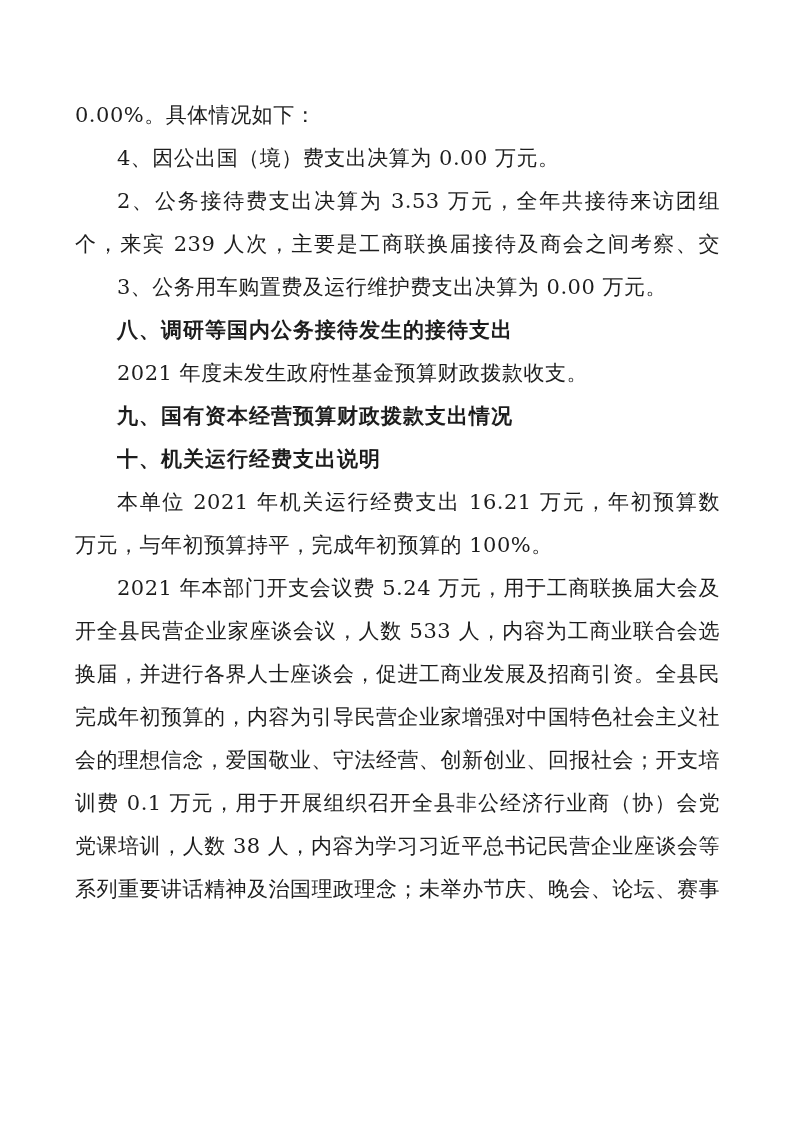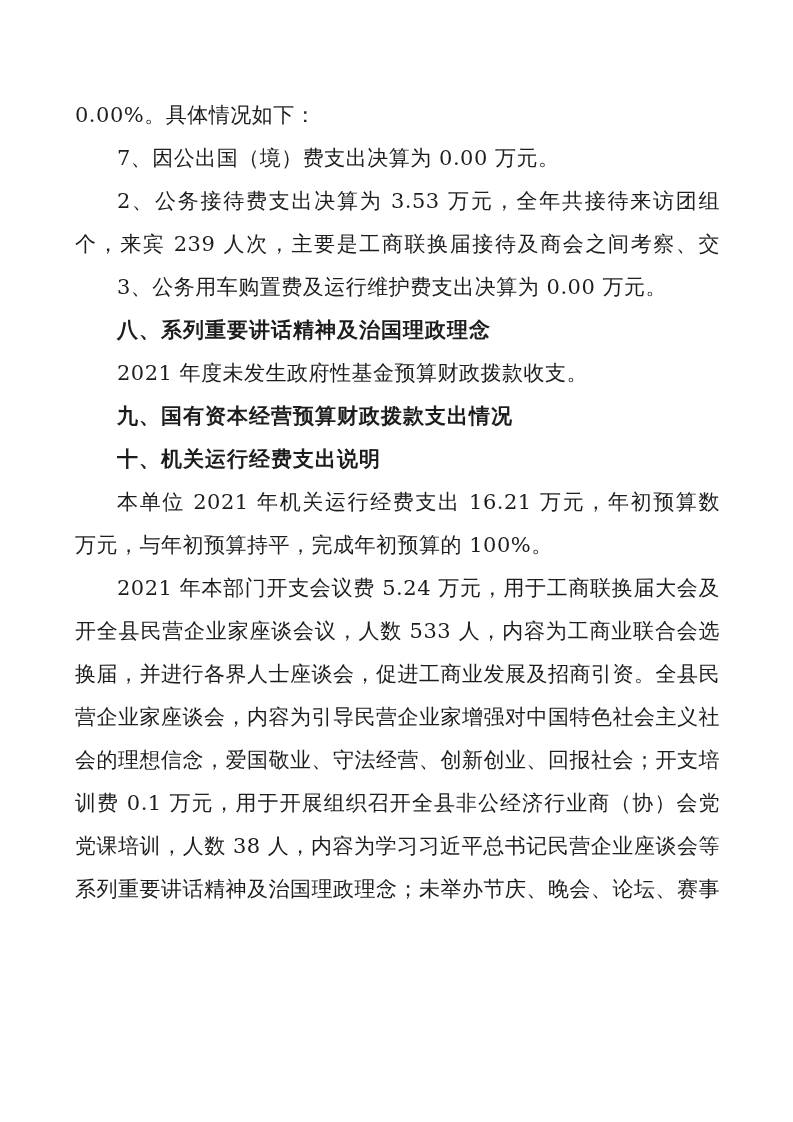"7、因公出国（境）费支出决算为 0.00 万元。" div.line { text: 7 -> 4 }
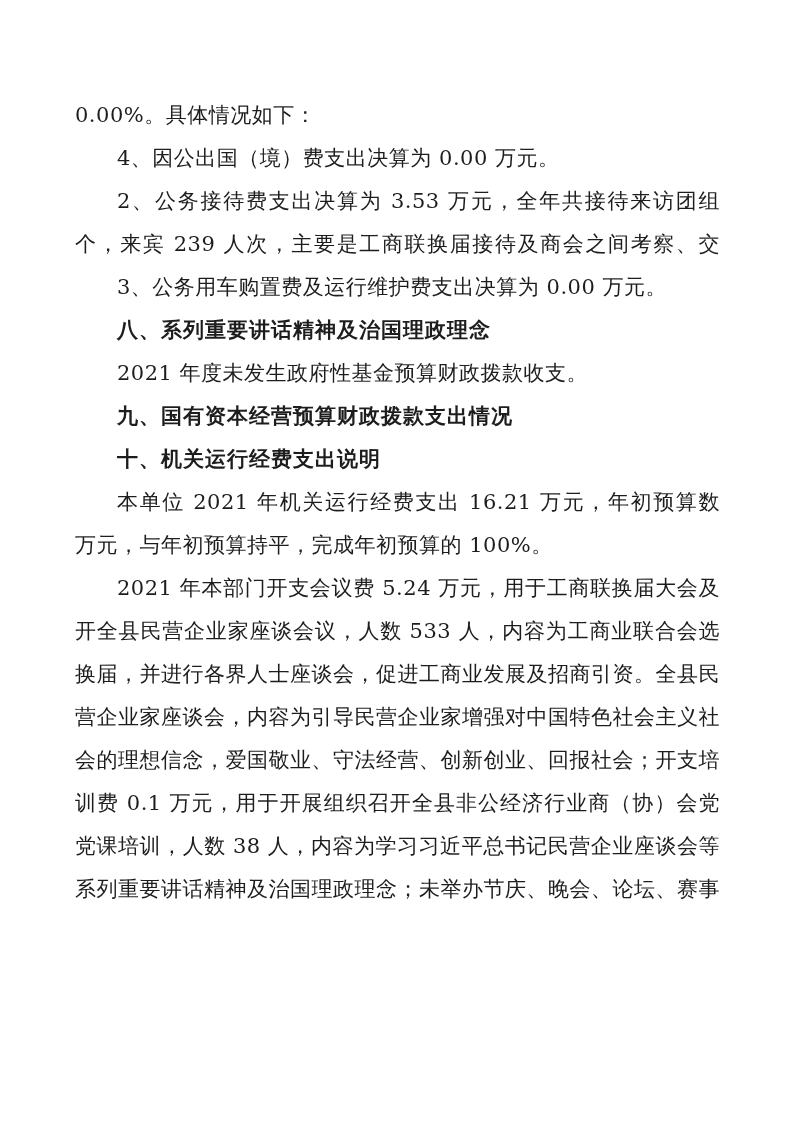"八、系列重要讲话精神及治国理政理念" div.line { text: 系列重要讲话精神及治国理政理念 -> 调研等国内公务接待发生的接待支出 }
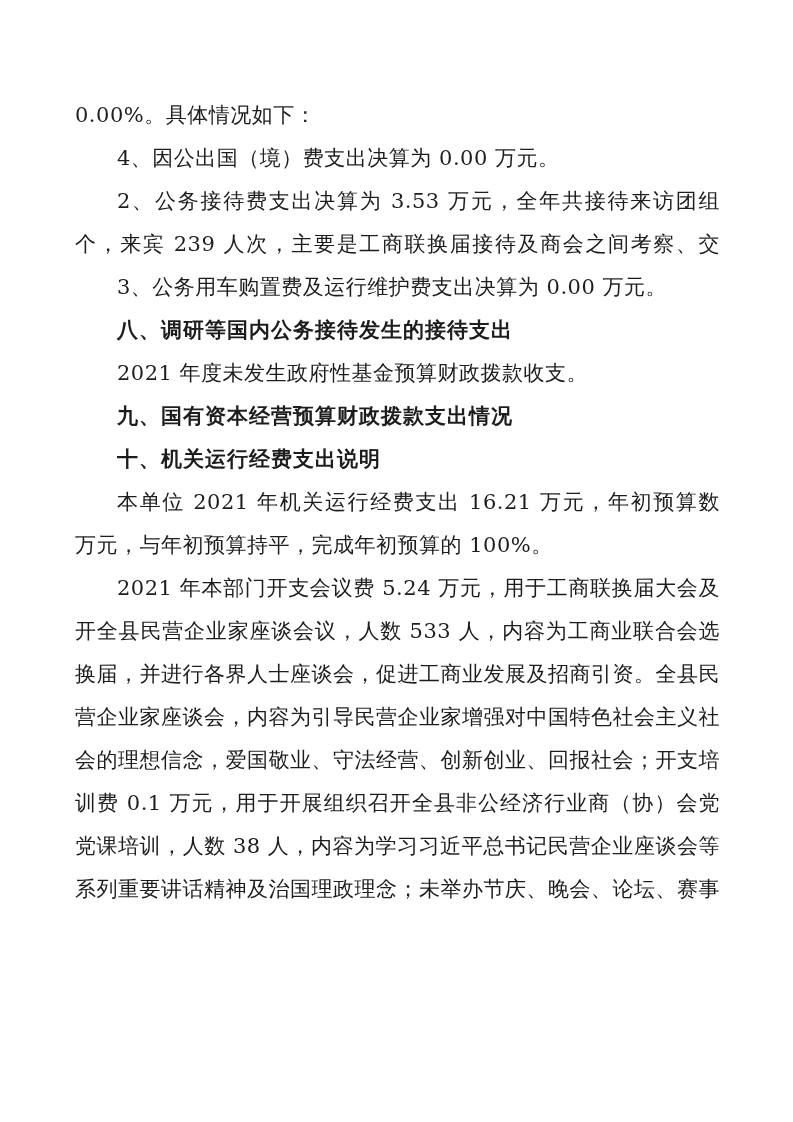"营企业家座谈会，内容为引导民营企业家增强对中国特色社会主义社" div.line { text: 营企业家座谈会 -> 完成年初预算的 }
